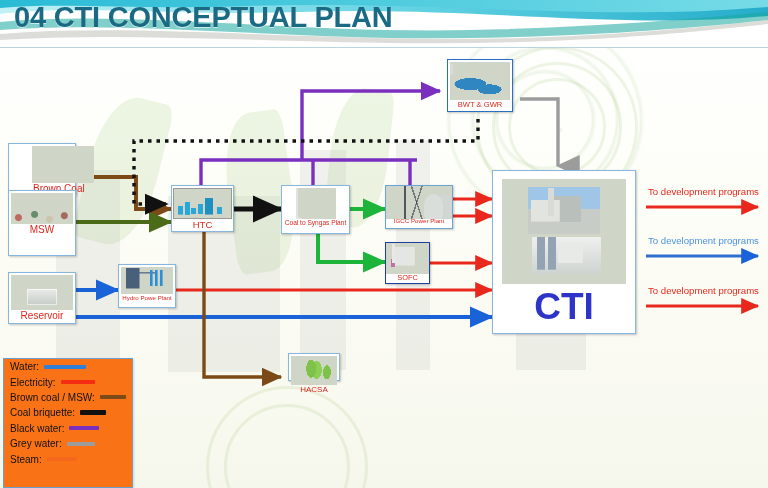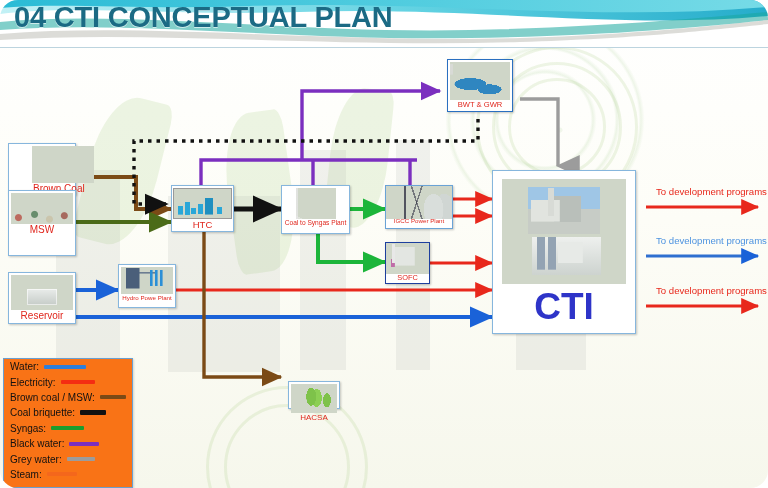"04 CTI CONCEPTUAL PLAN" #slide { border-radius: 18px -> none }
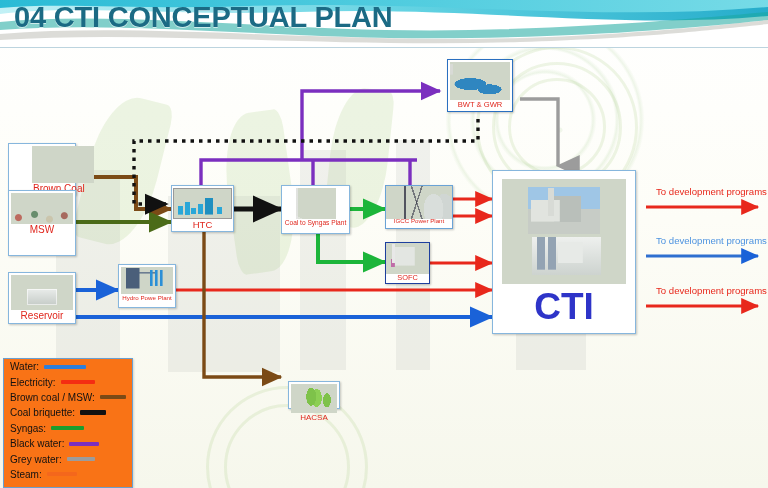"To development programs" .out-label { margin-left: 8px -> none }
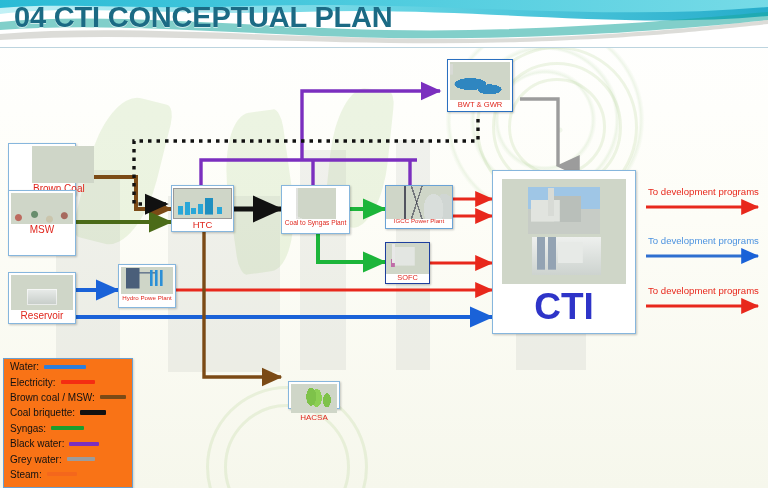"HACSA" div.node { margin-top: 28px -> none }
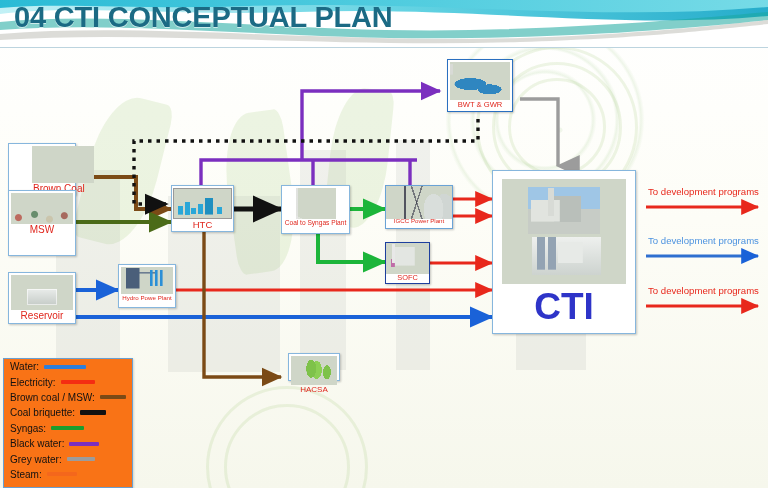"Syngas:" div.lg-row { html: <div> <span>Syngas:</span> <span></span> </div> -> none }
